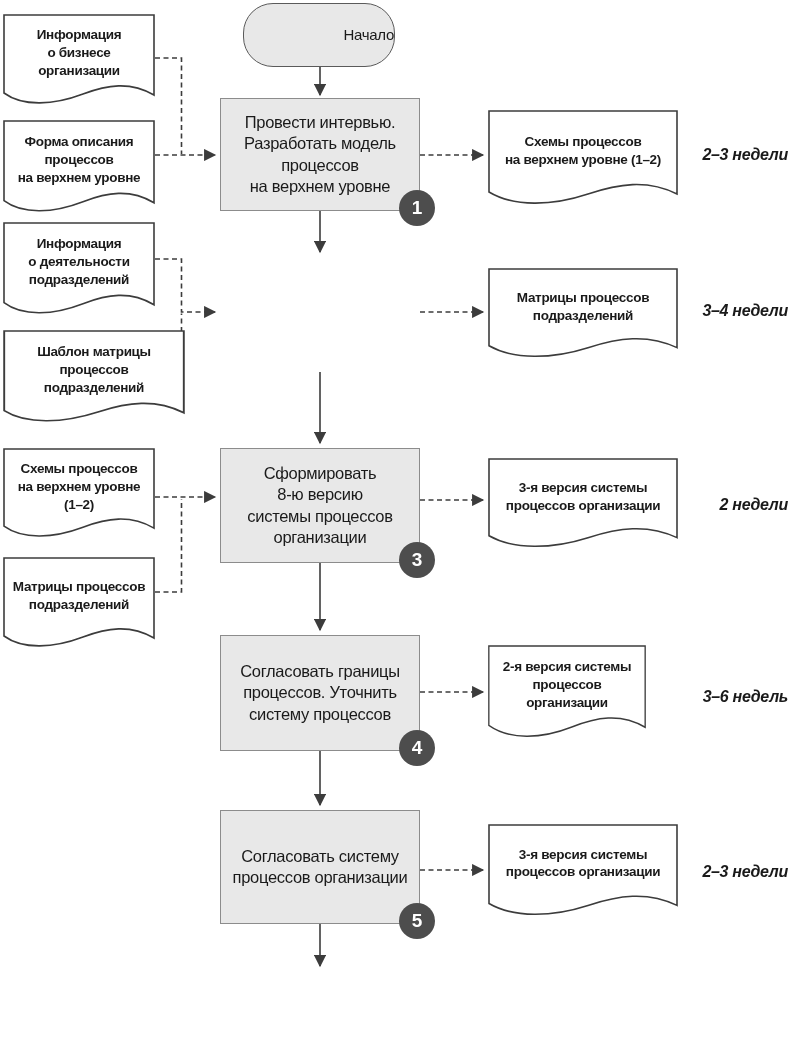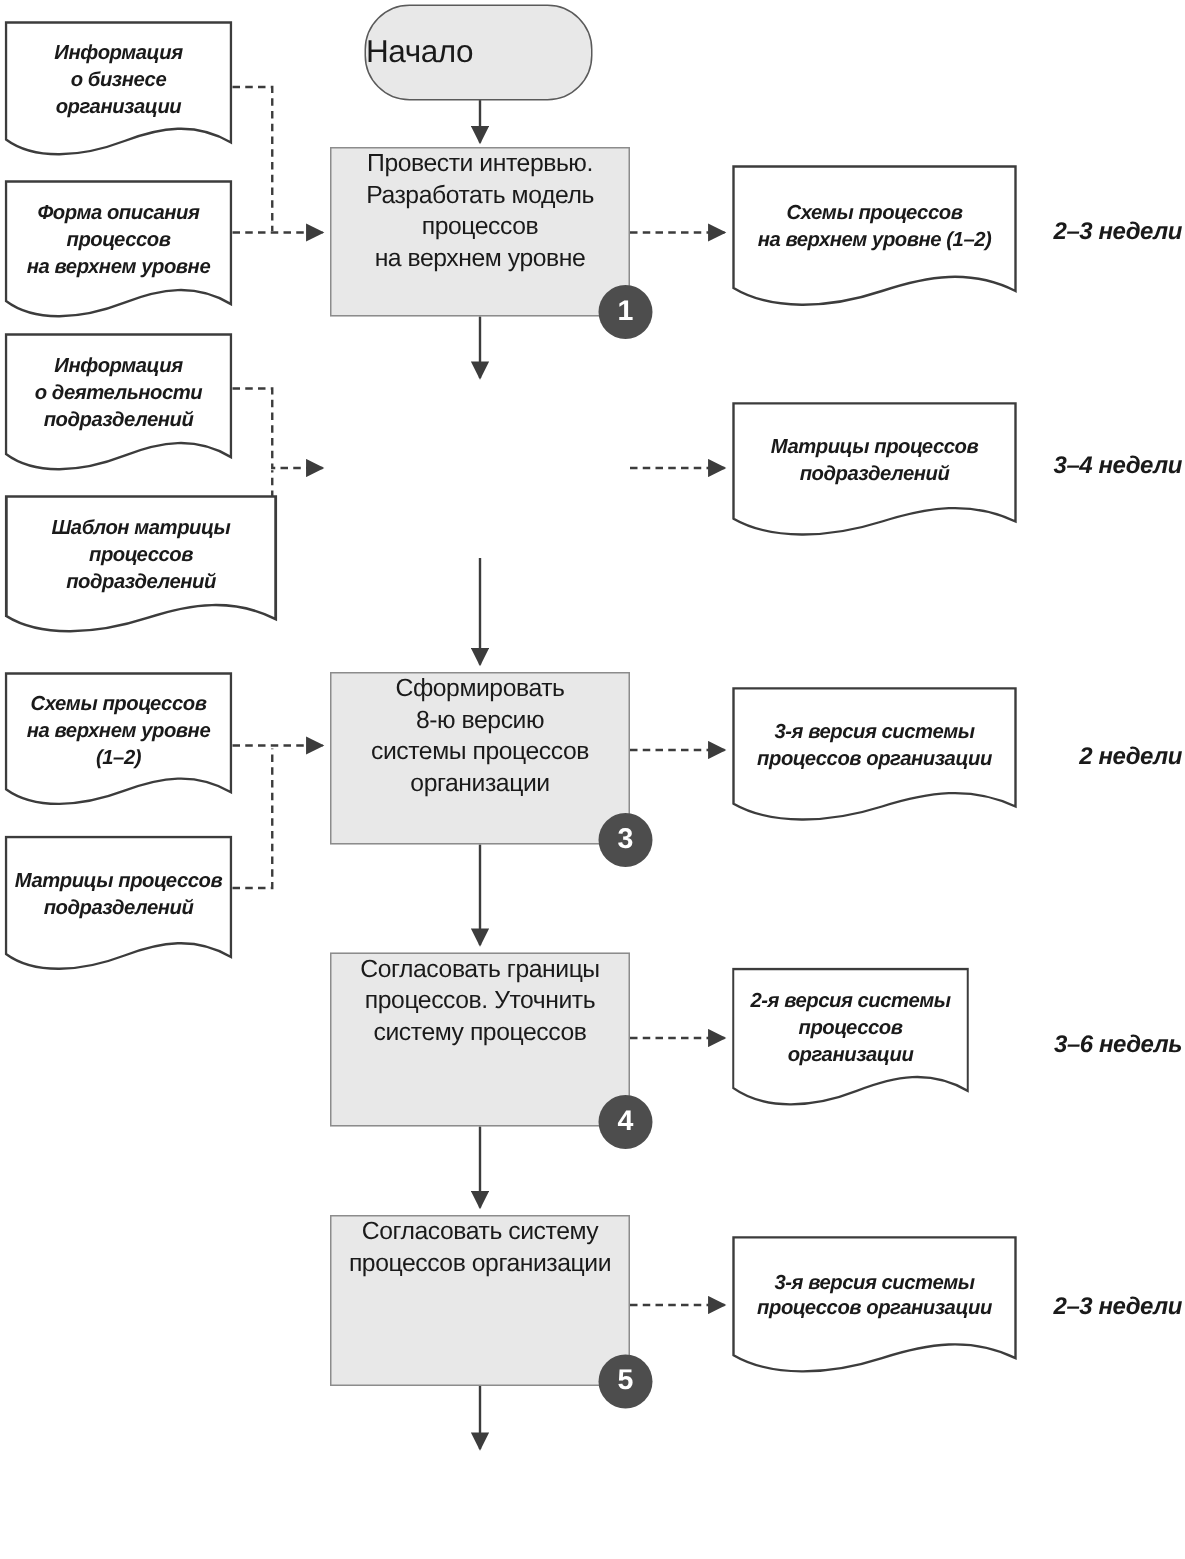"Информация" .doc { font-style: italic -> none }
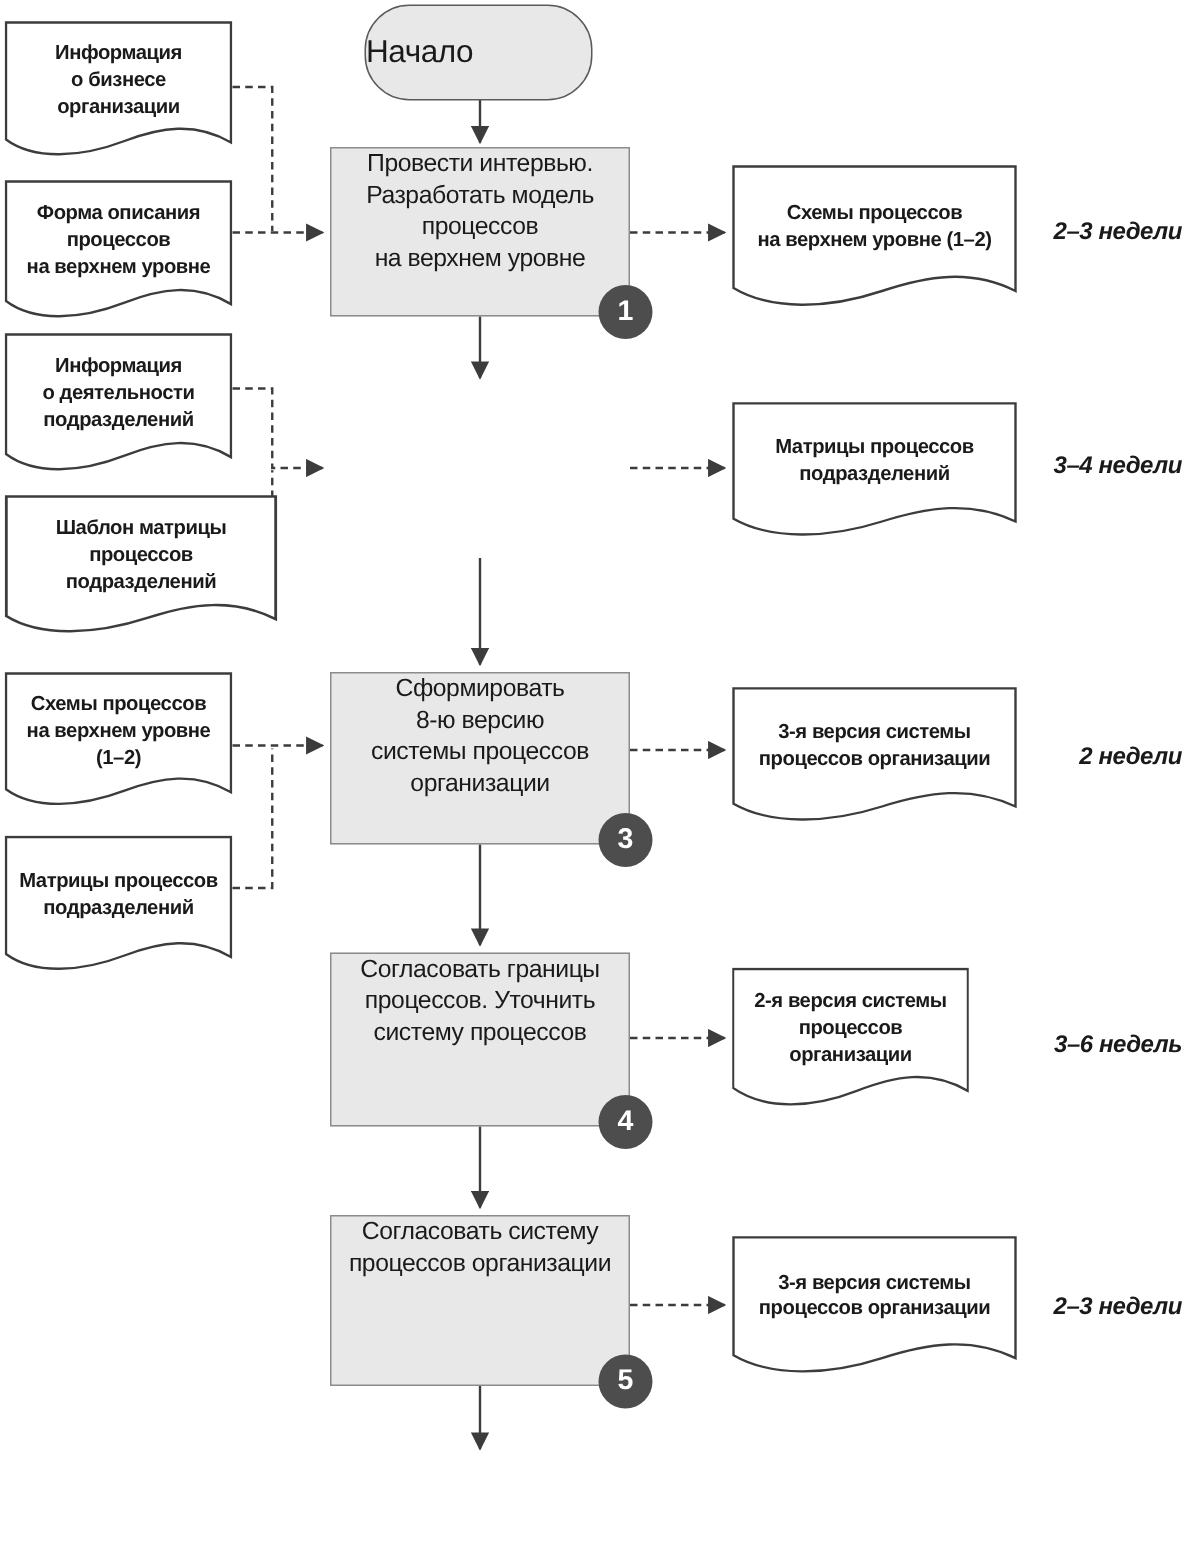"Начало" .terminator { font-size: 21px -> 15px; justify-content: flex-start -> flex-end }
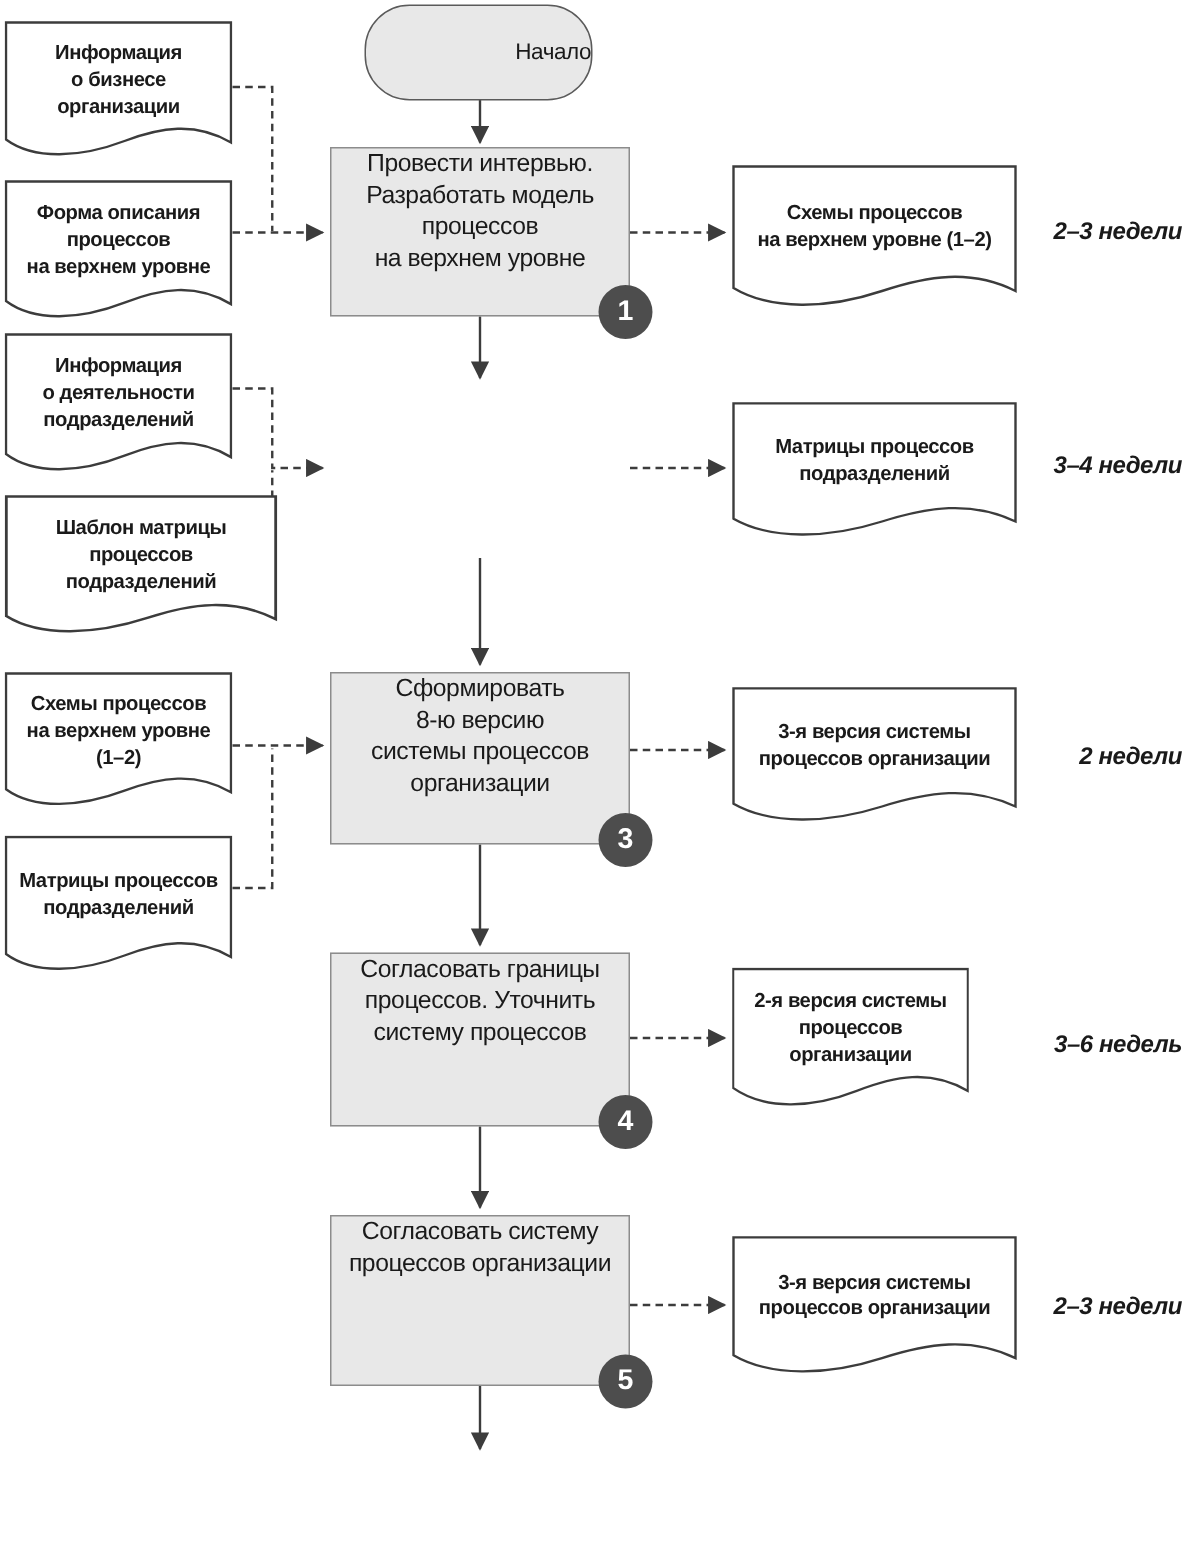"Провести интервью." .pbox { align-items: flex-start -> center }
